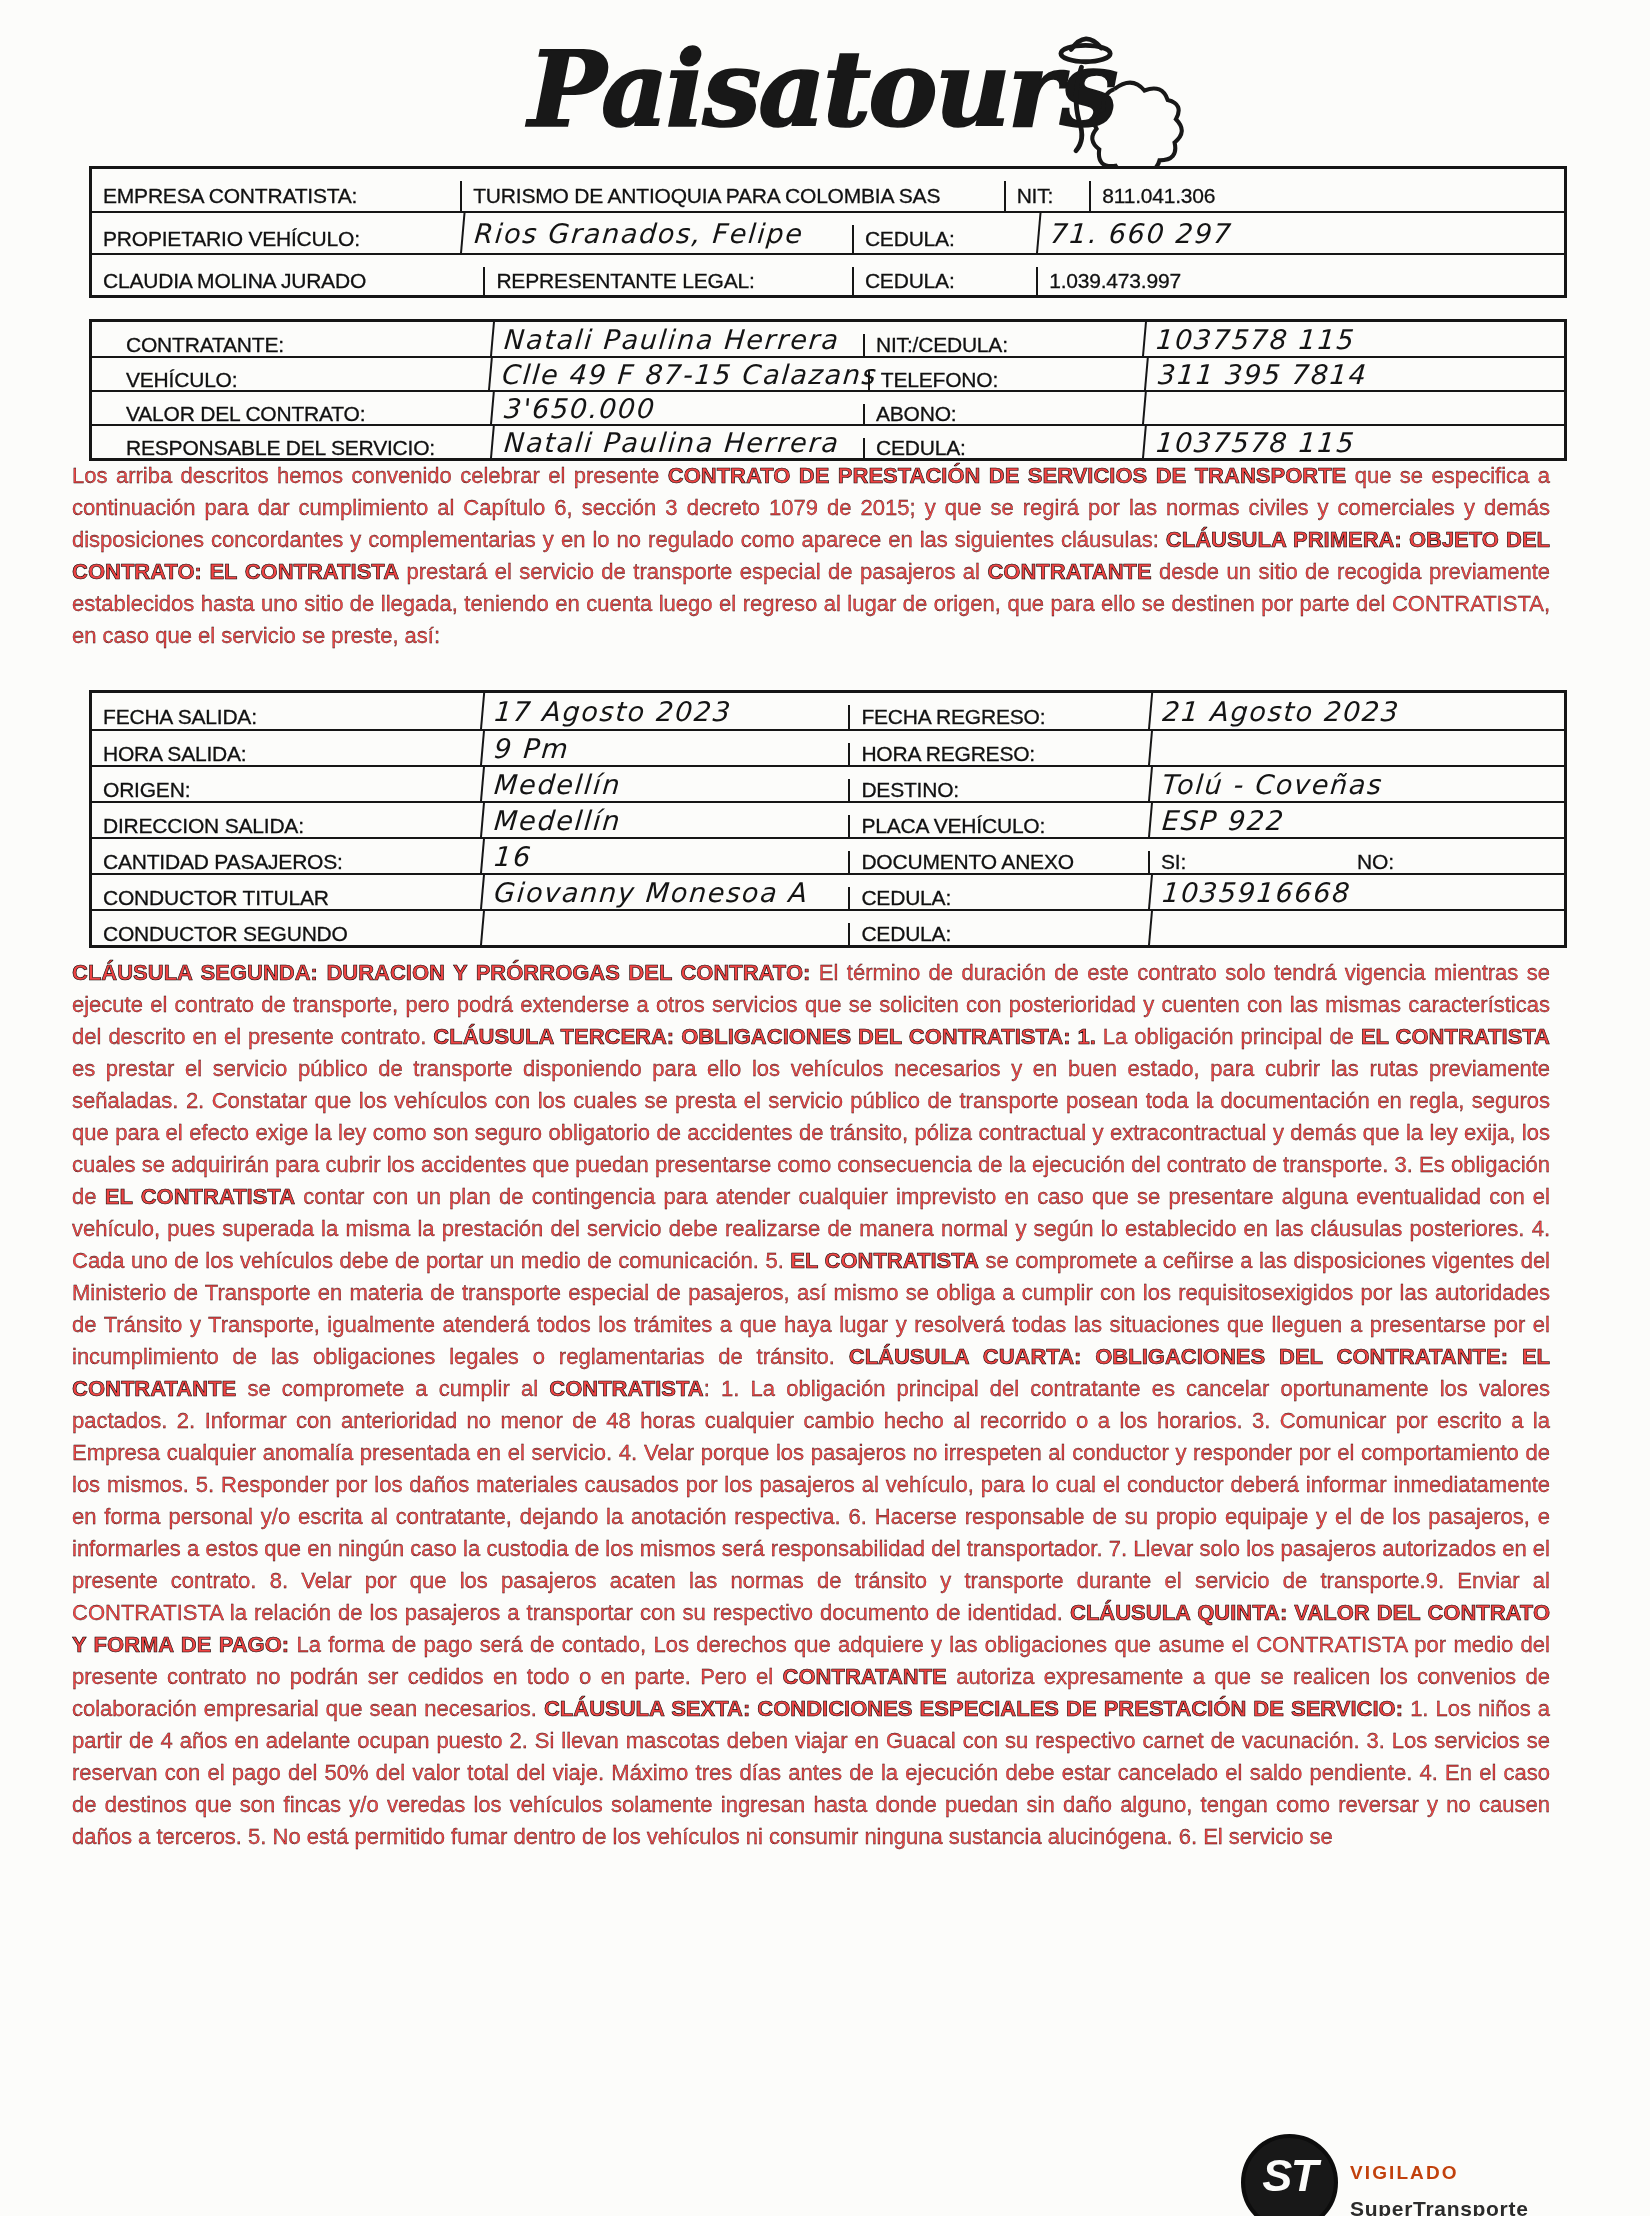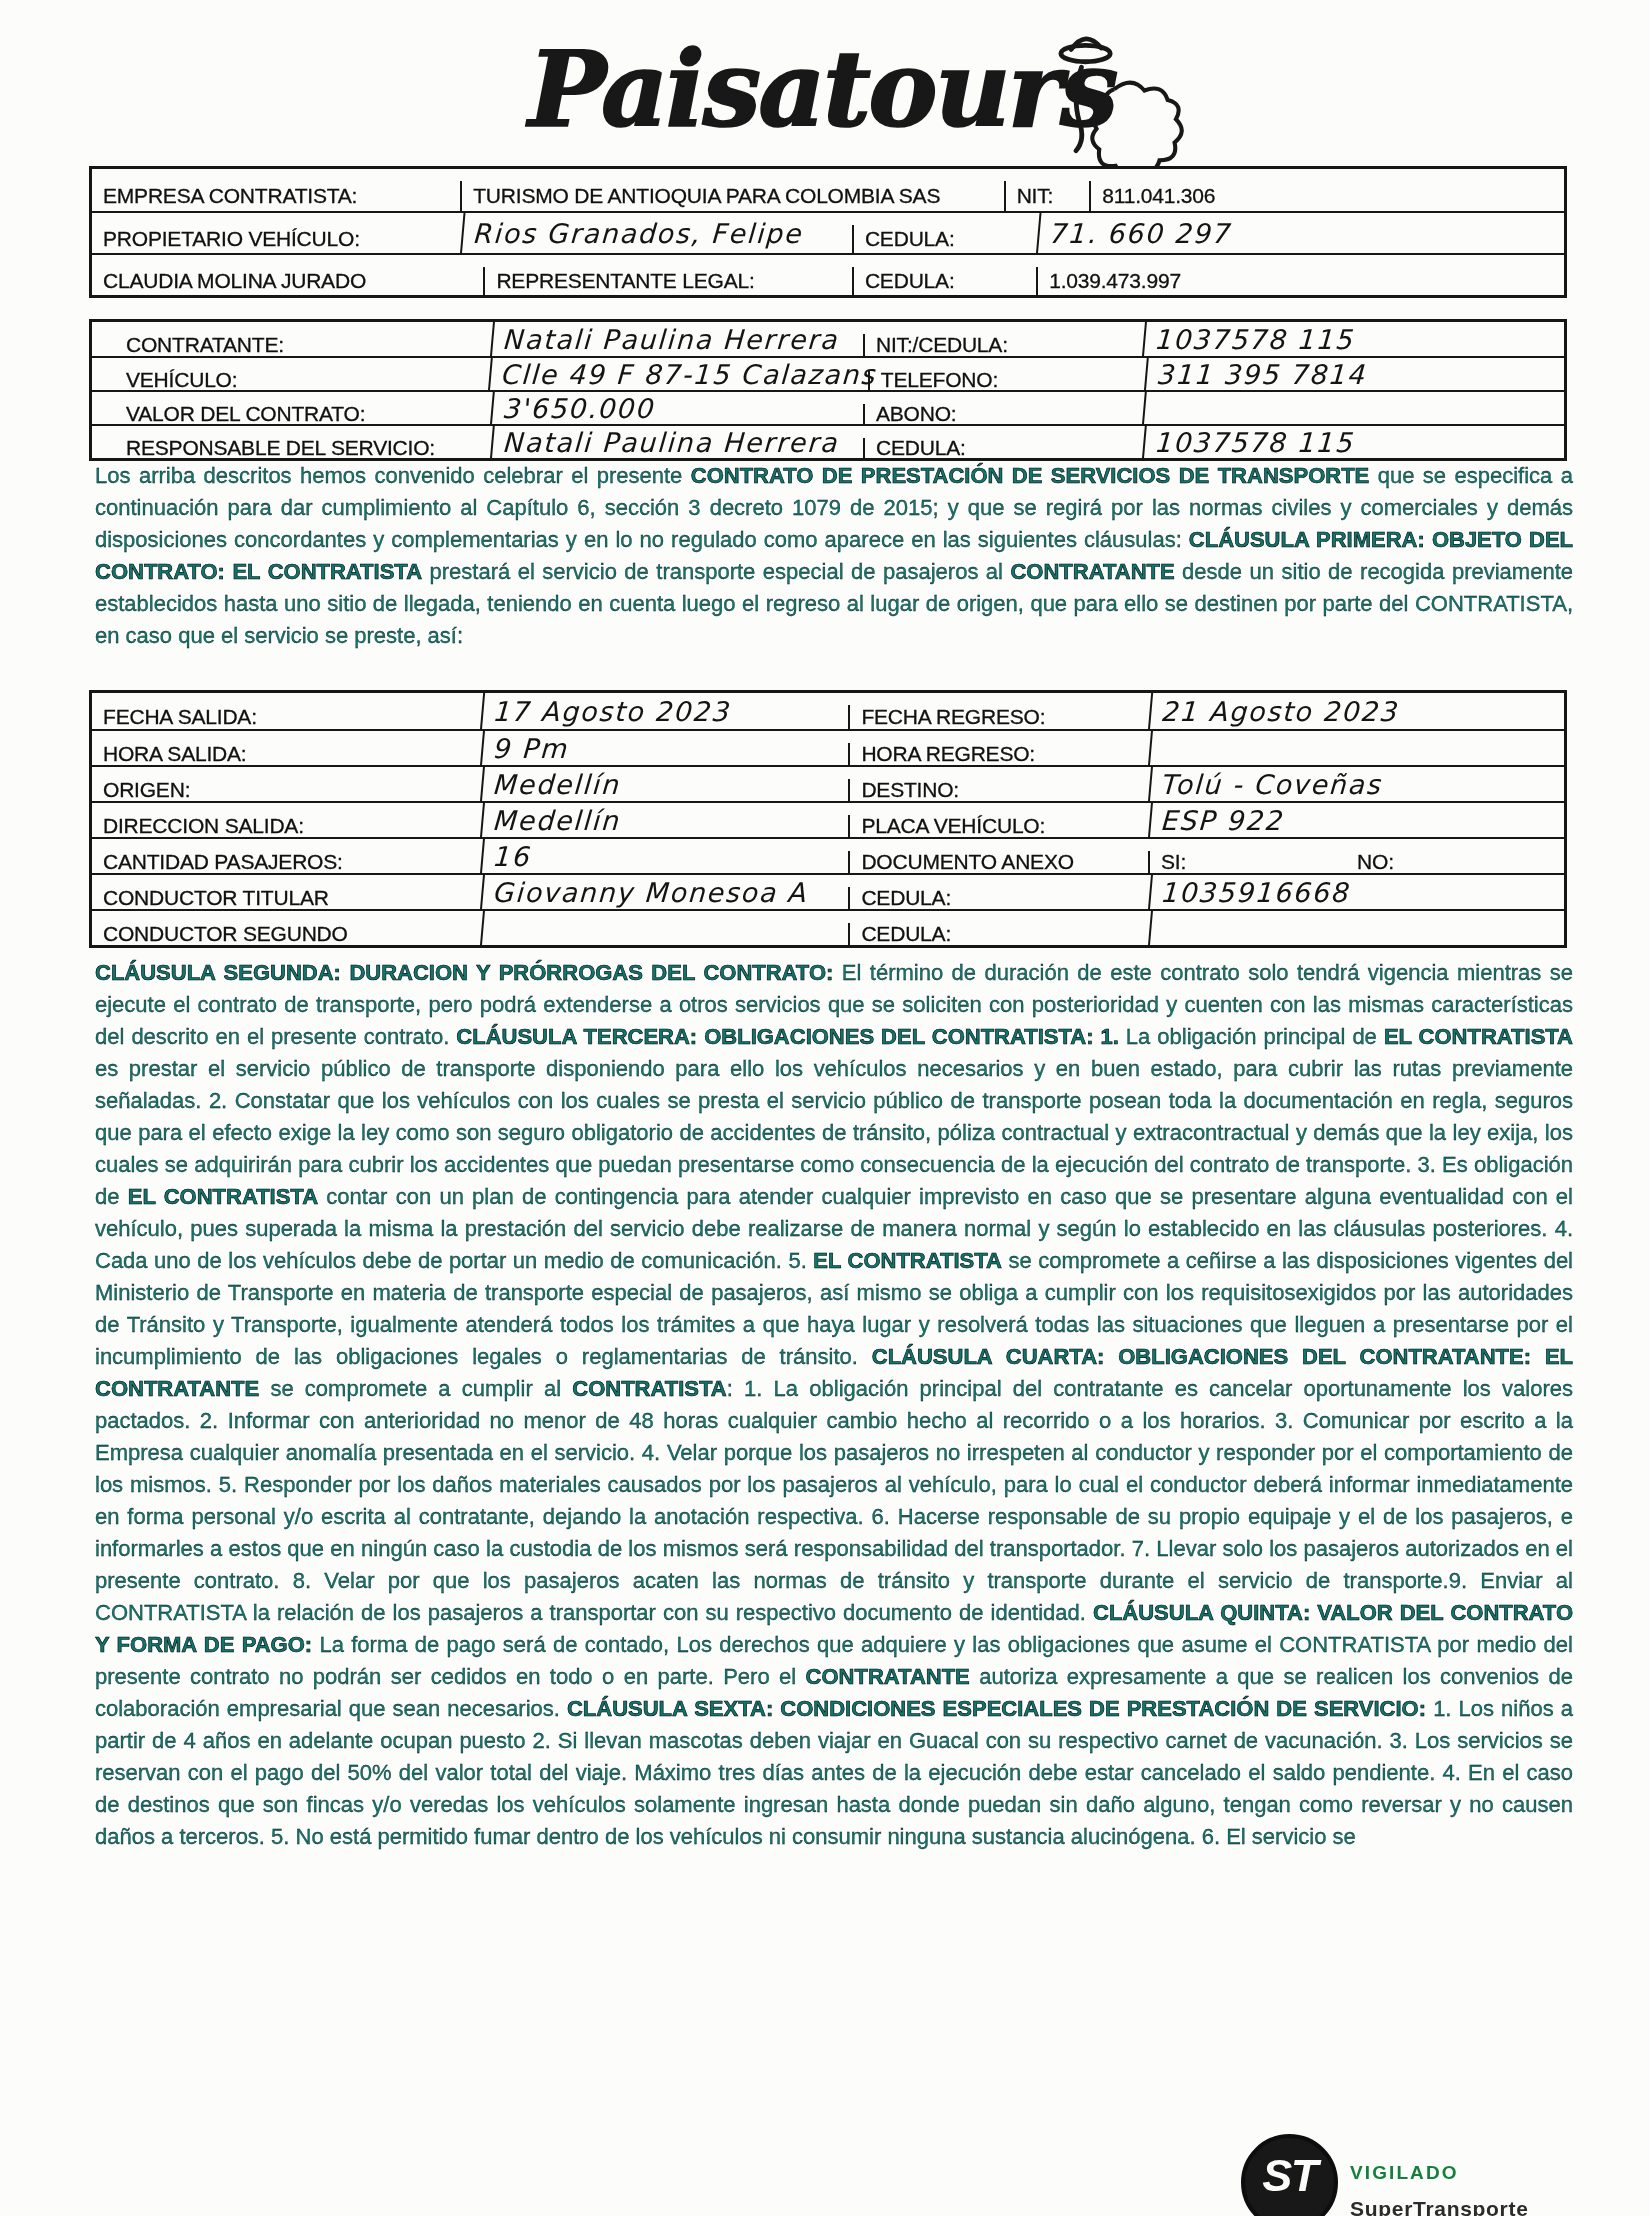"Los arriba descritos hemos convenido" .doc-text { color: #0f766e -> #ef4444; left: 95px -> 72px }
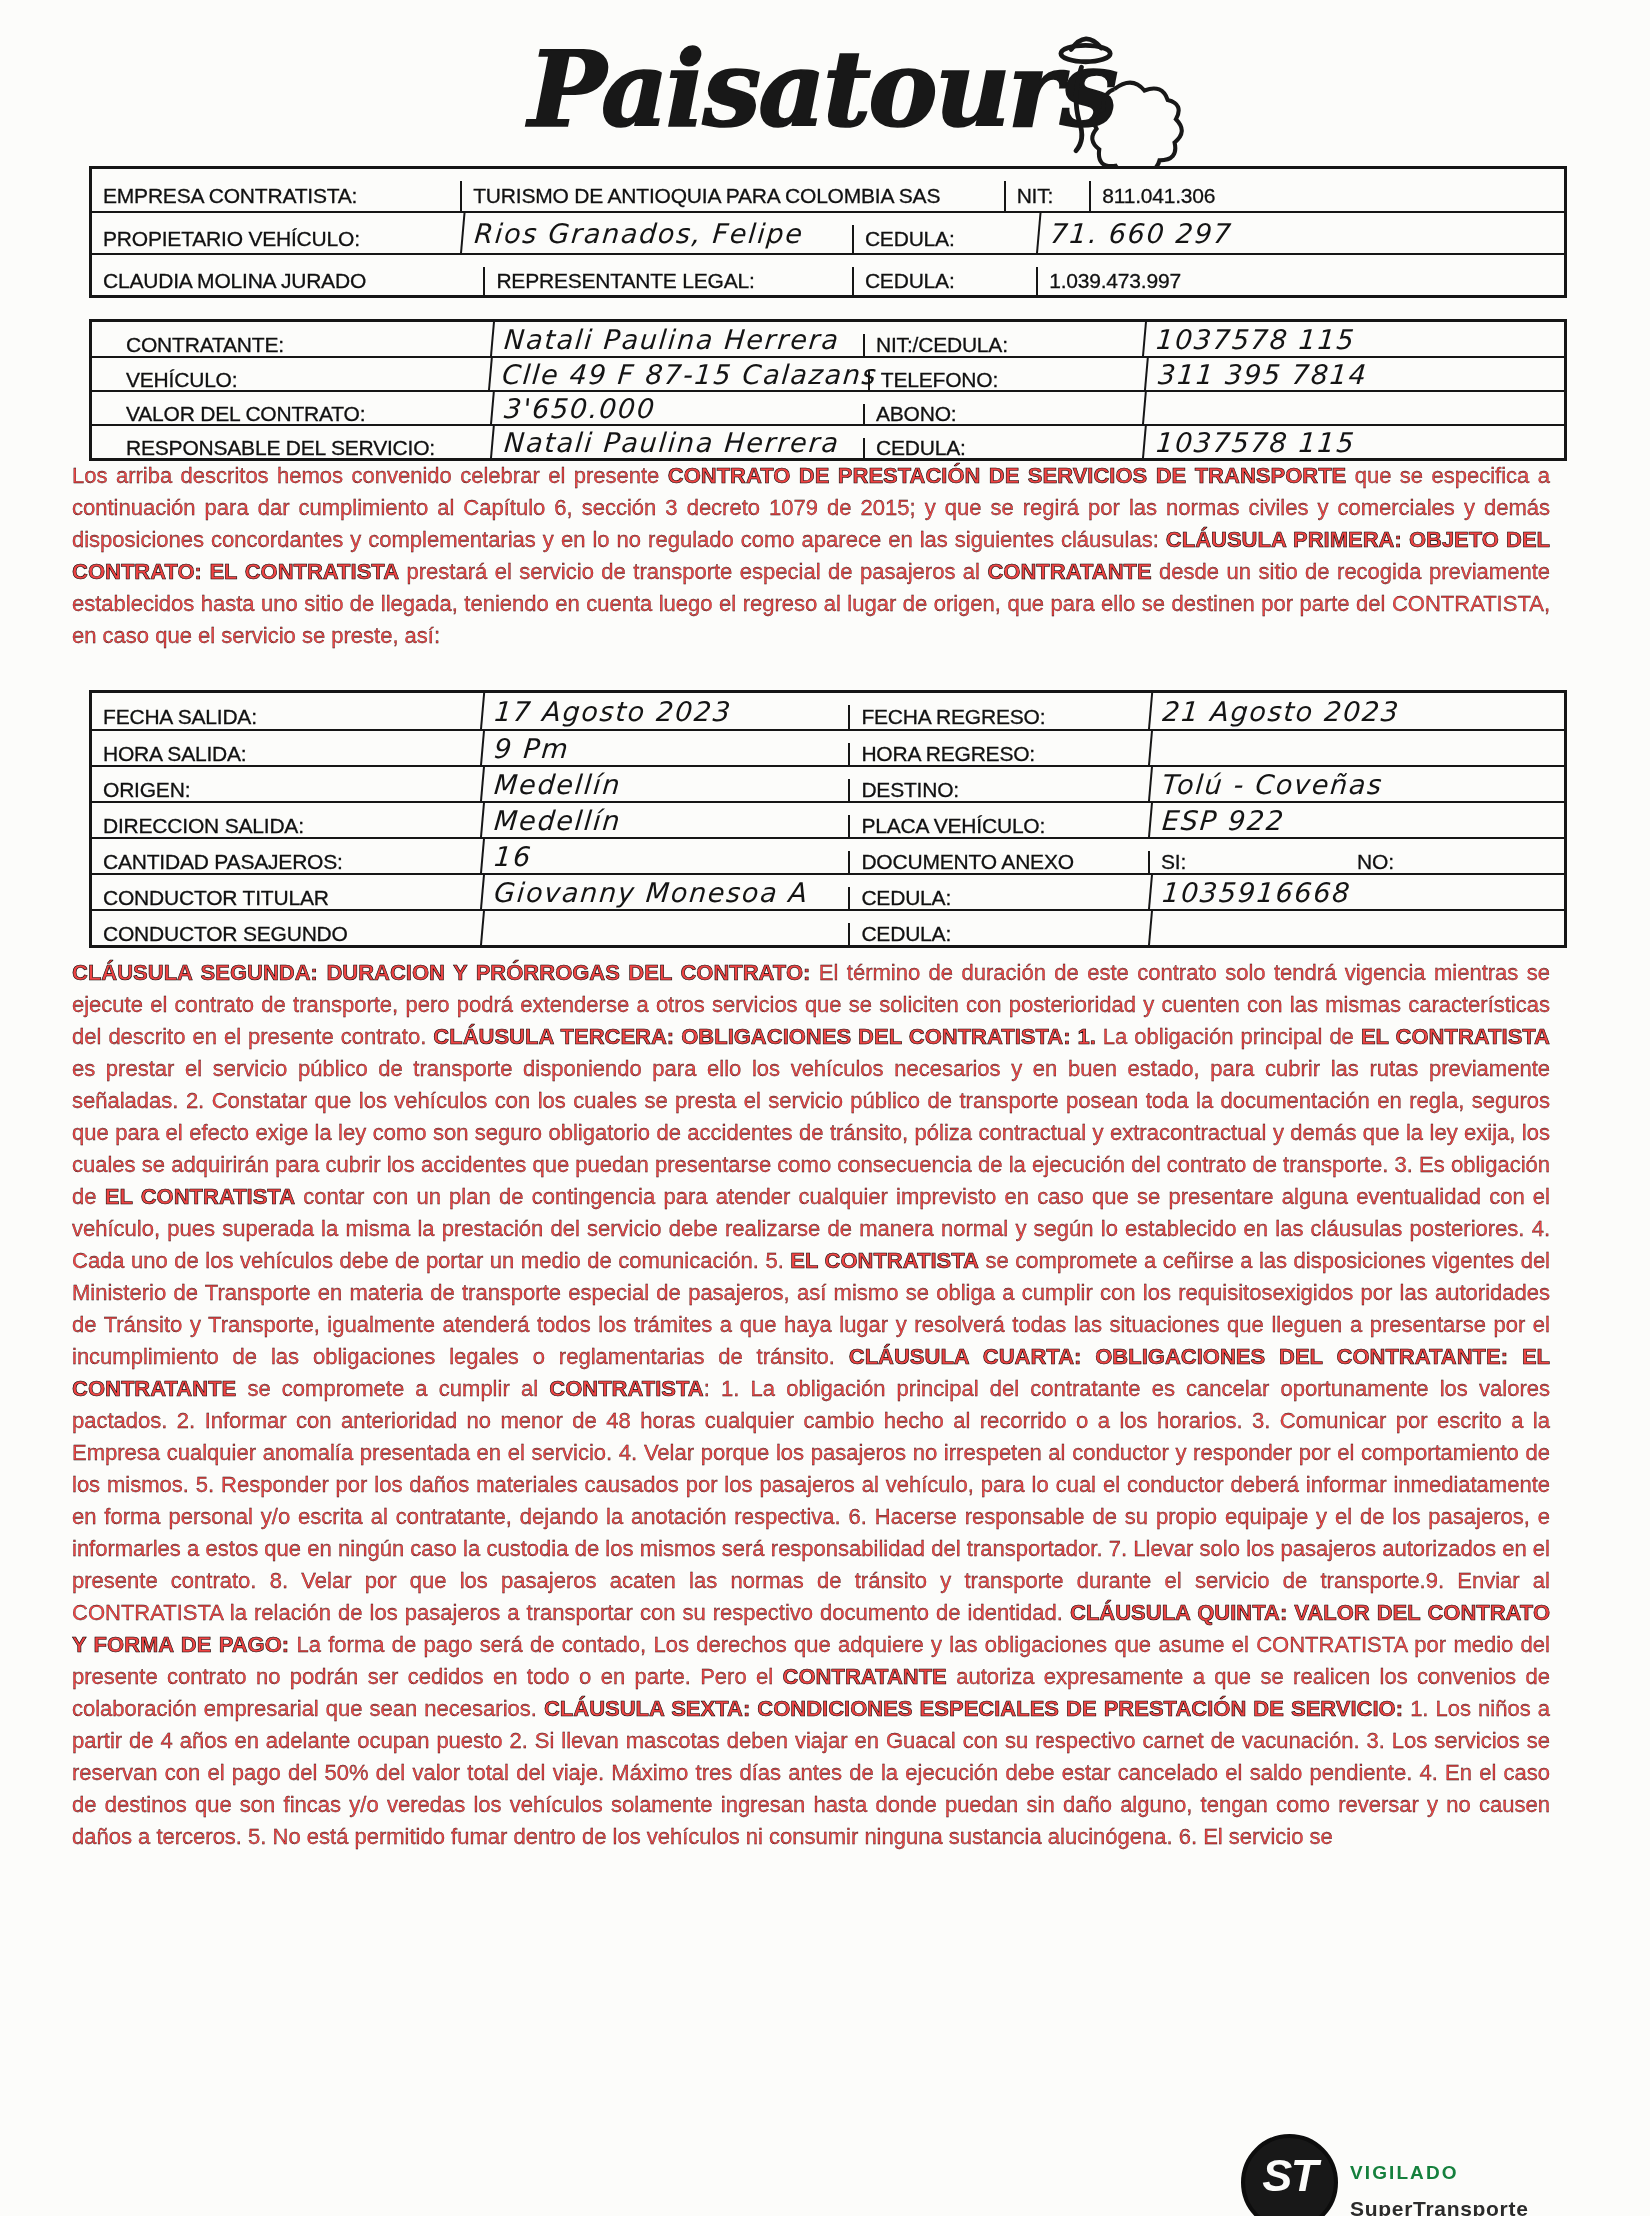"VIGILADO" .vigilado-label { color: #15803d -> #c2410c }
